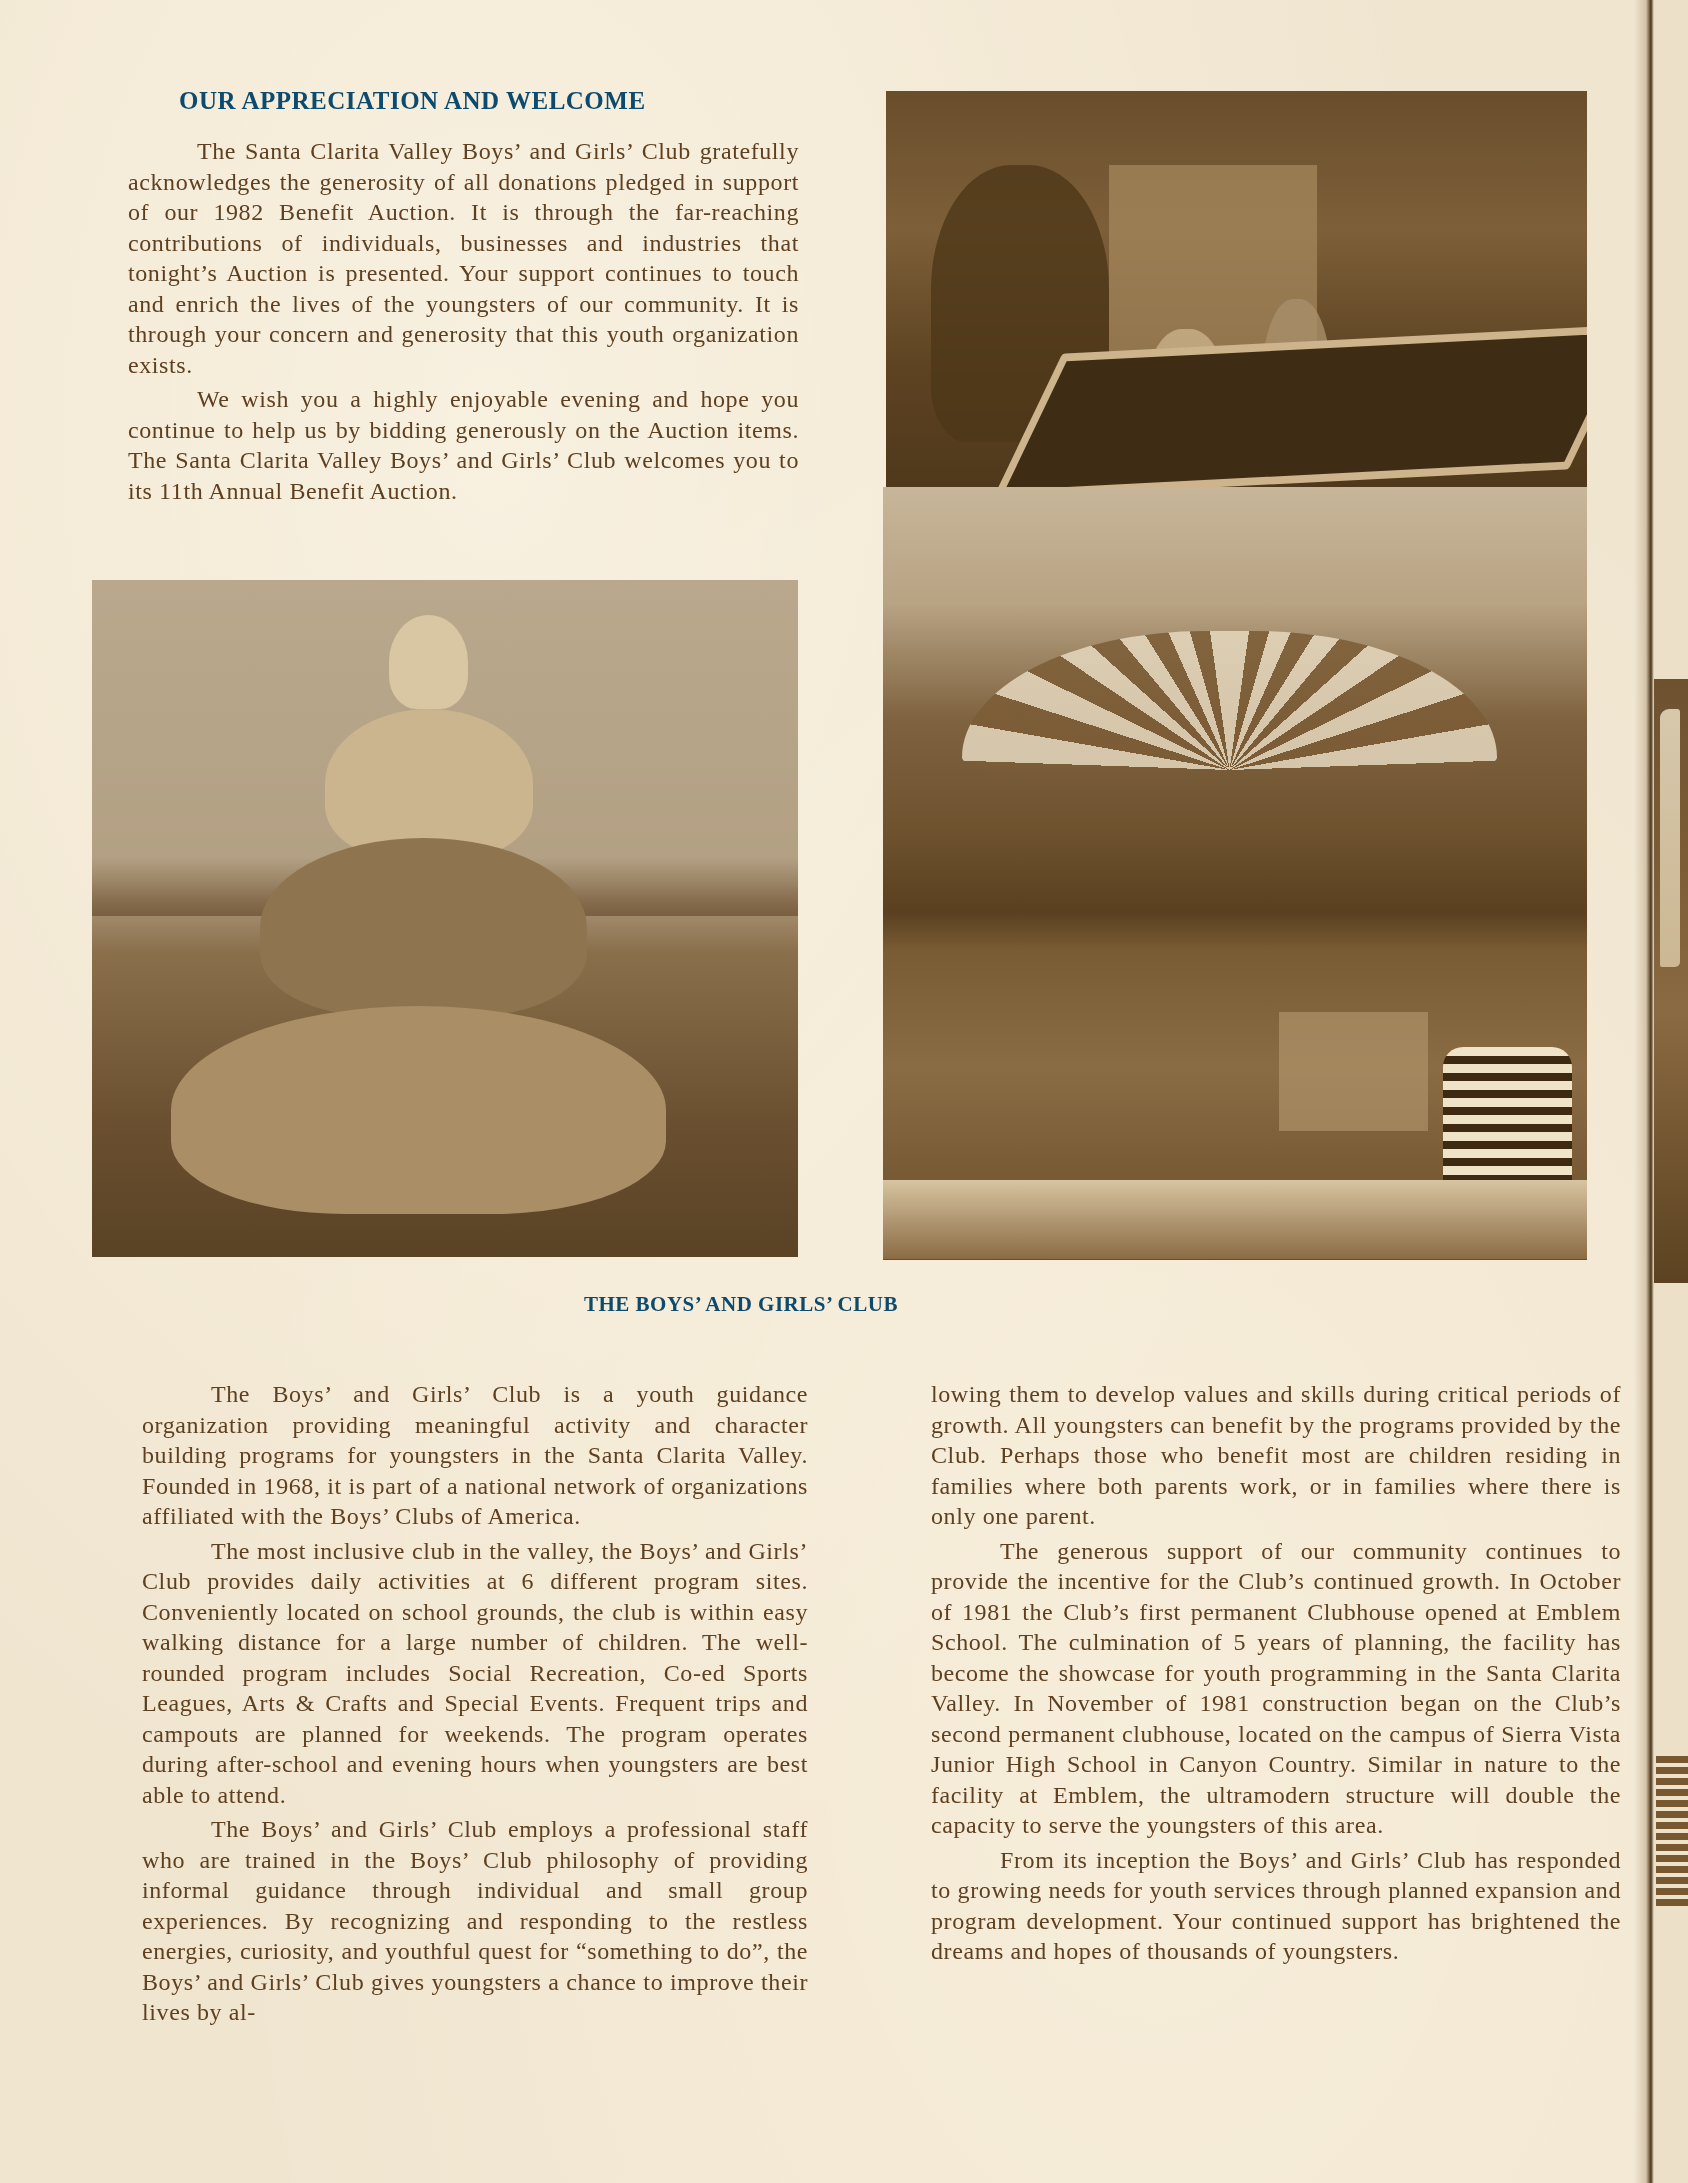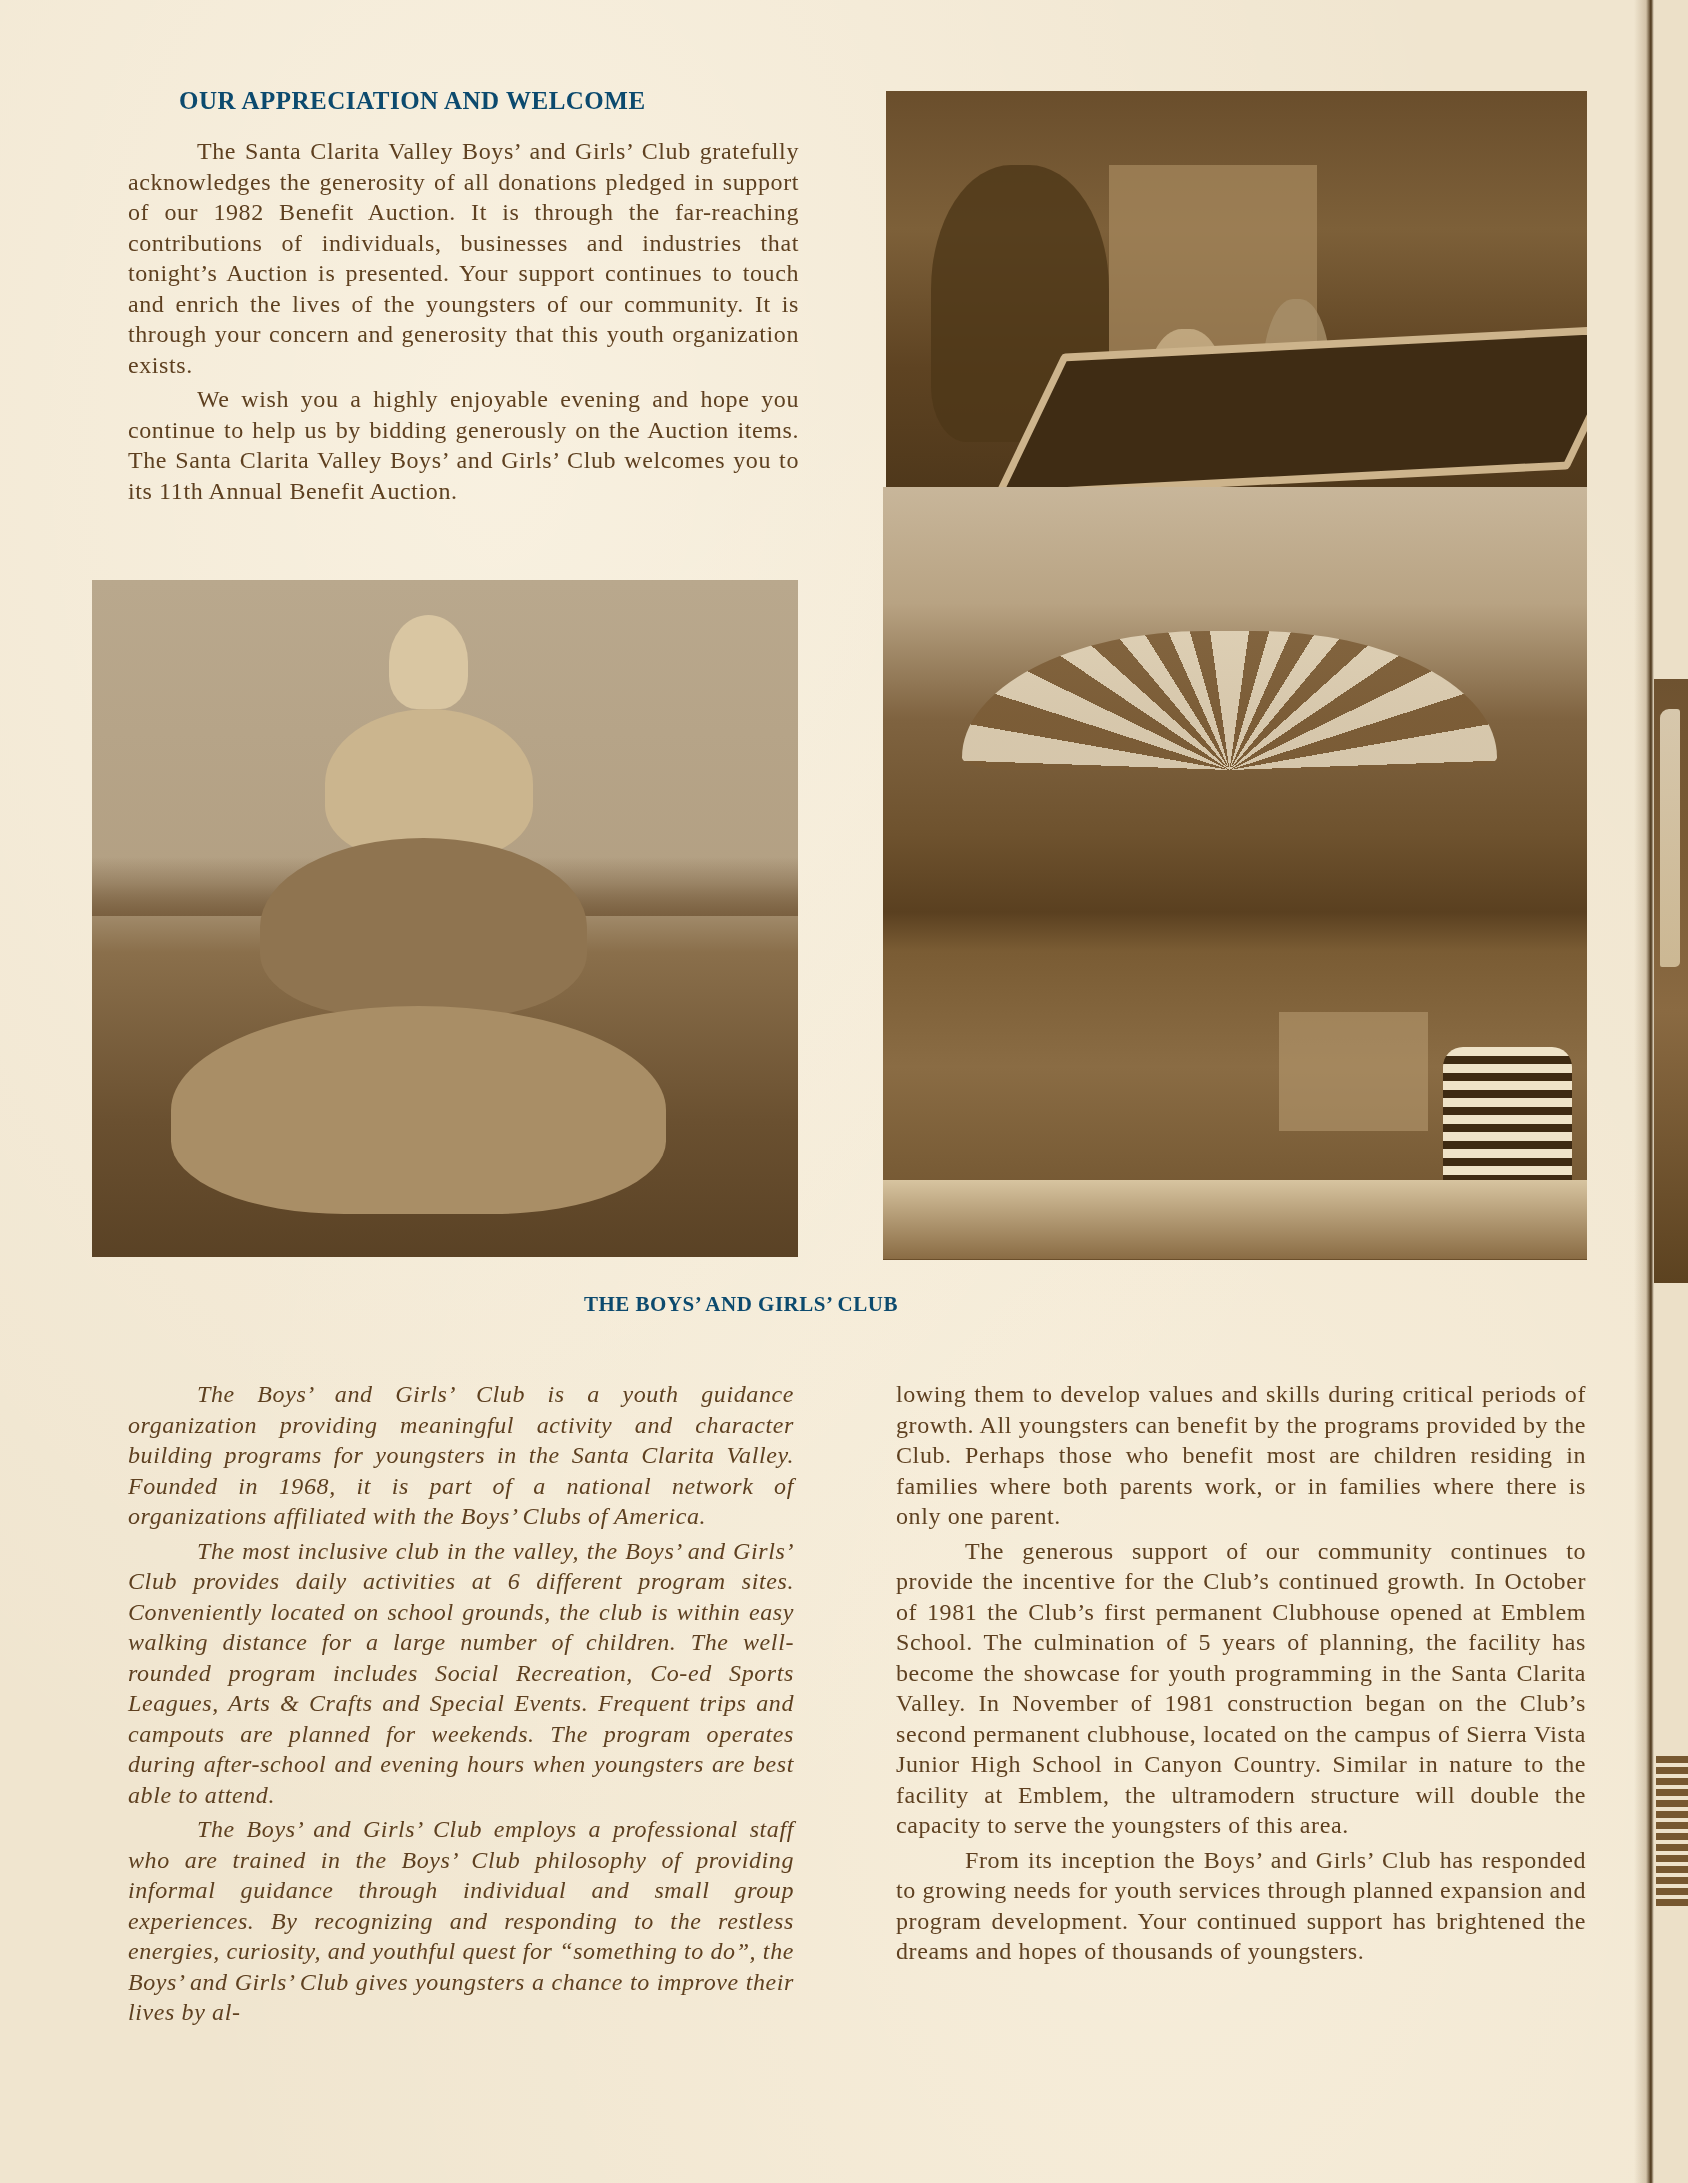"The Boys’ and Girls’ Club is" .col-left { font-style: italic -> none; left: 124px -> 138px }
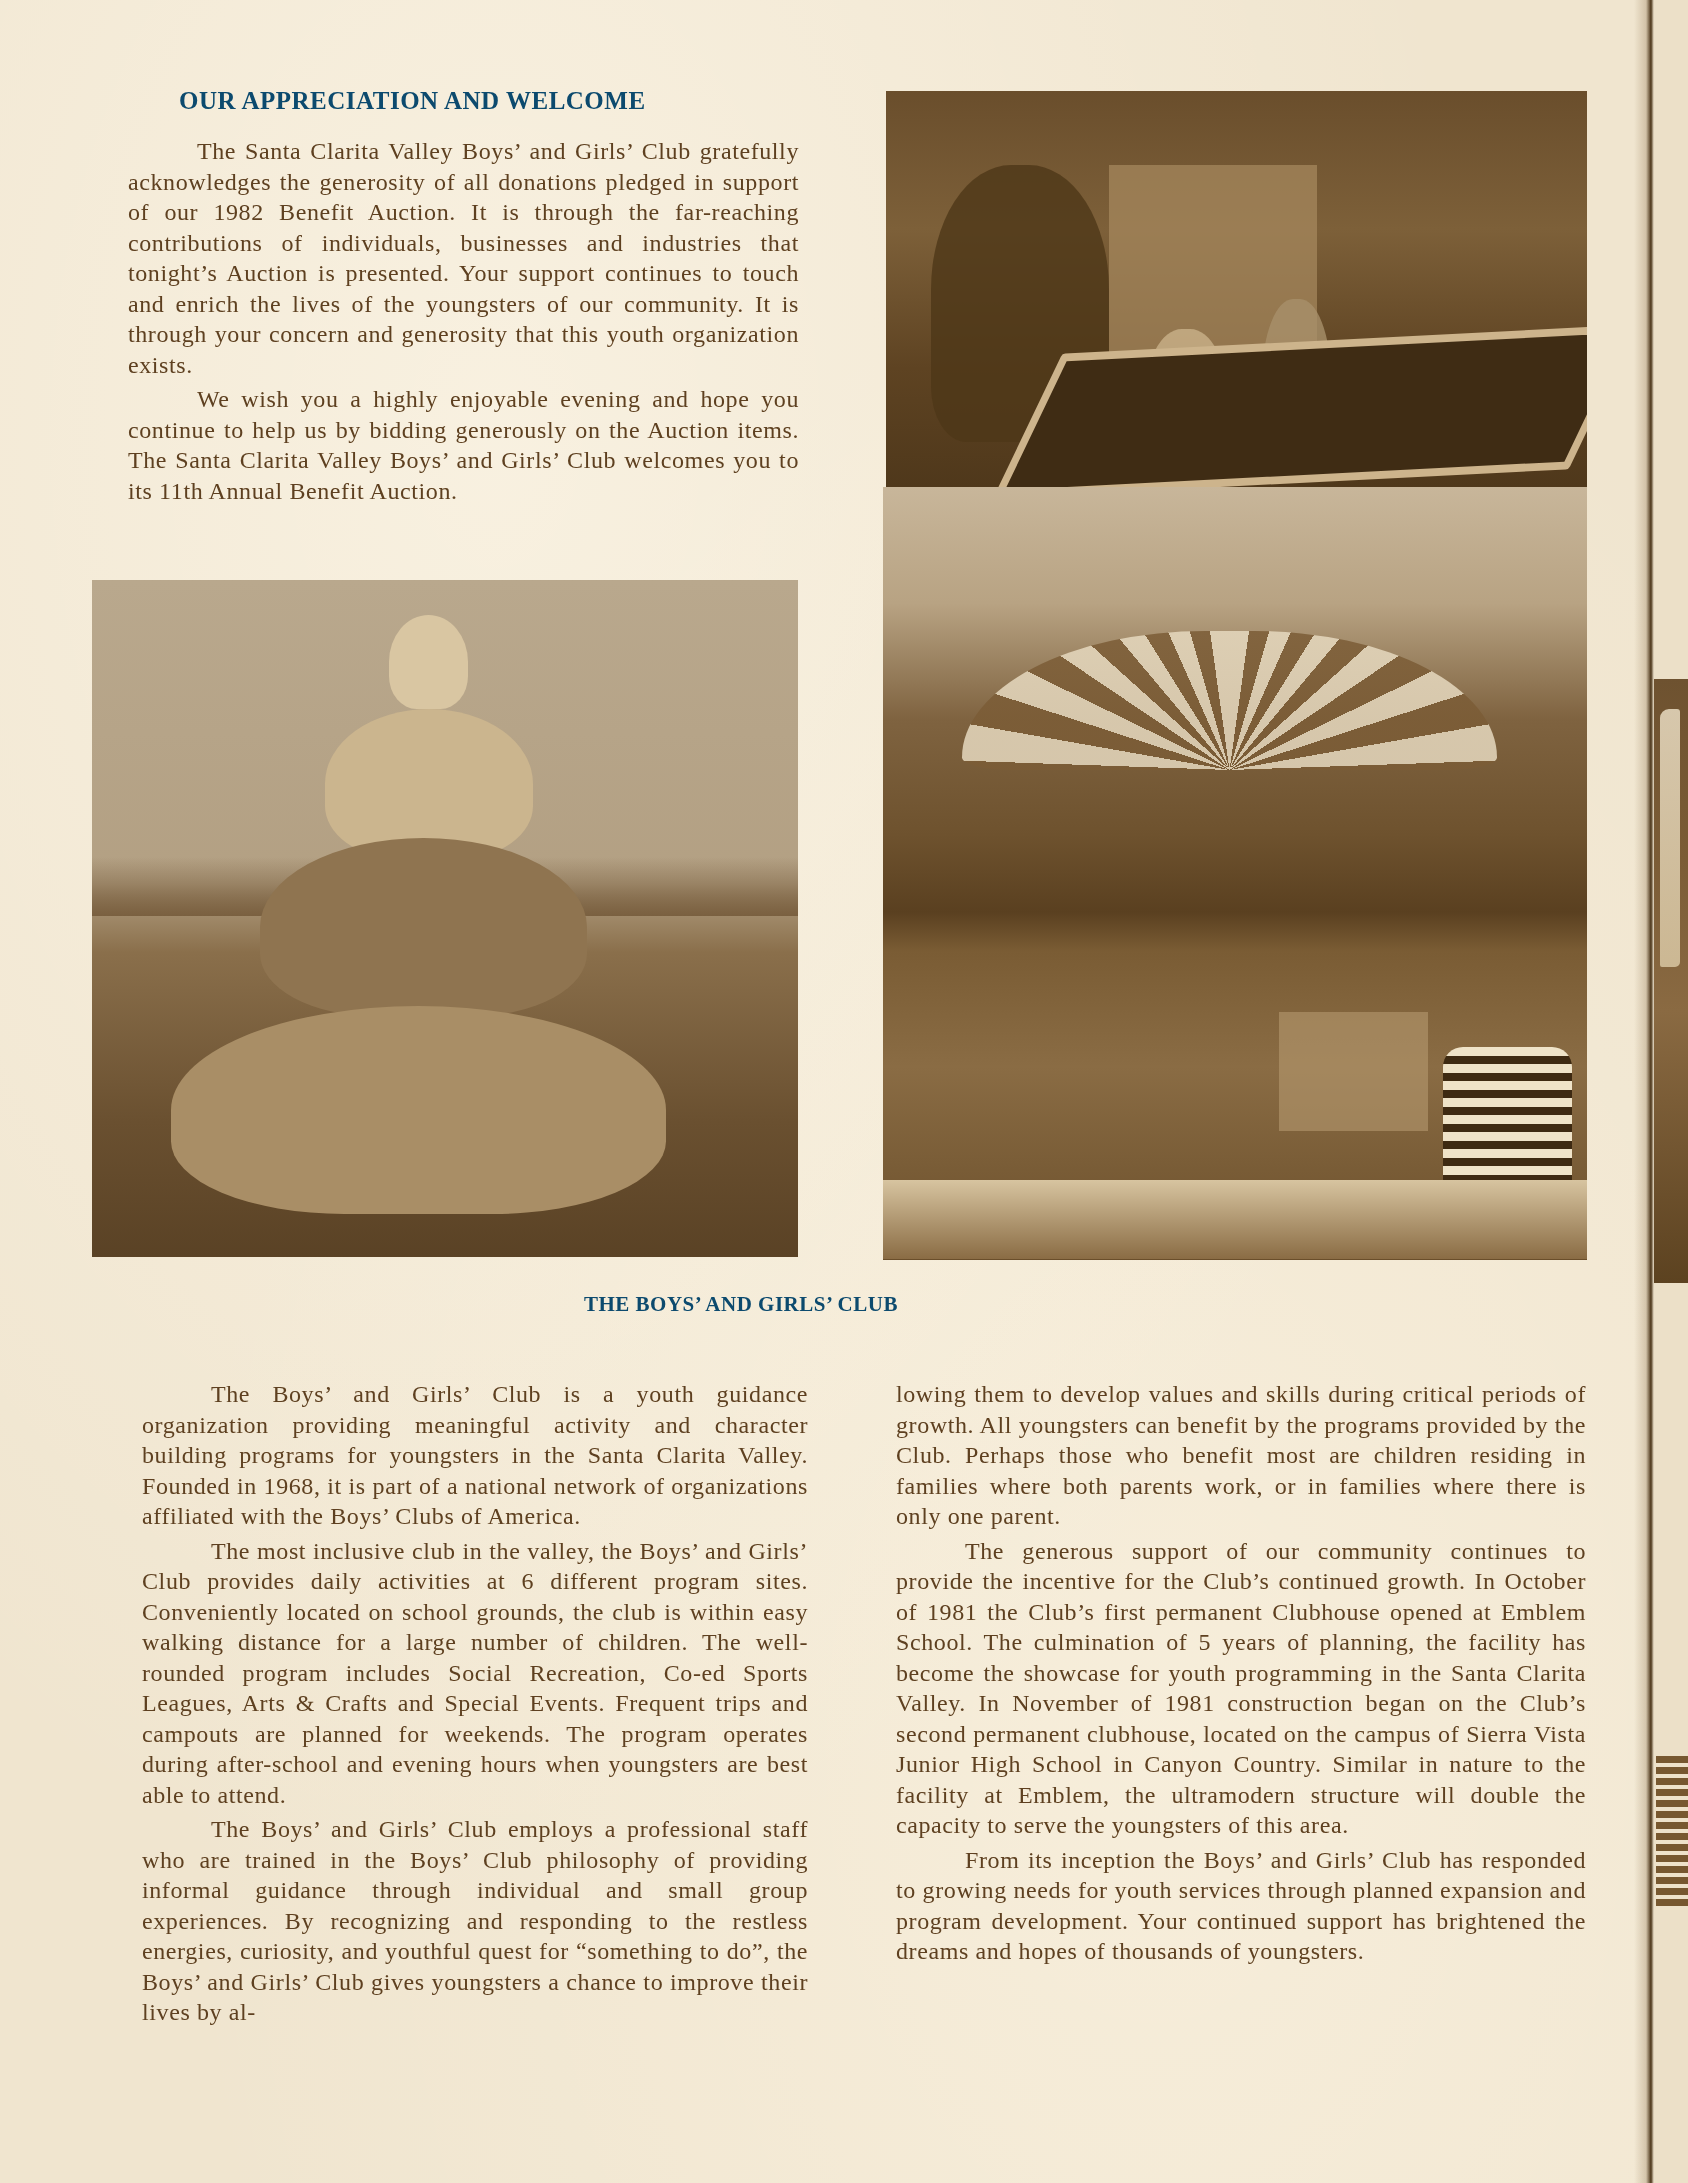"lowing them to develop values" .col-right { left: 892px -> 927px }
